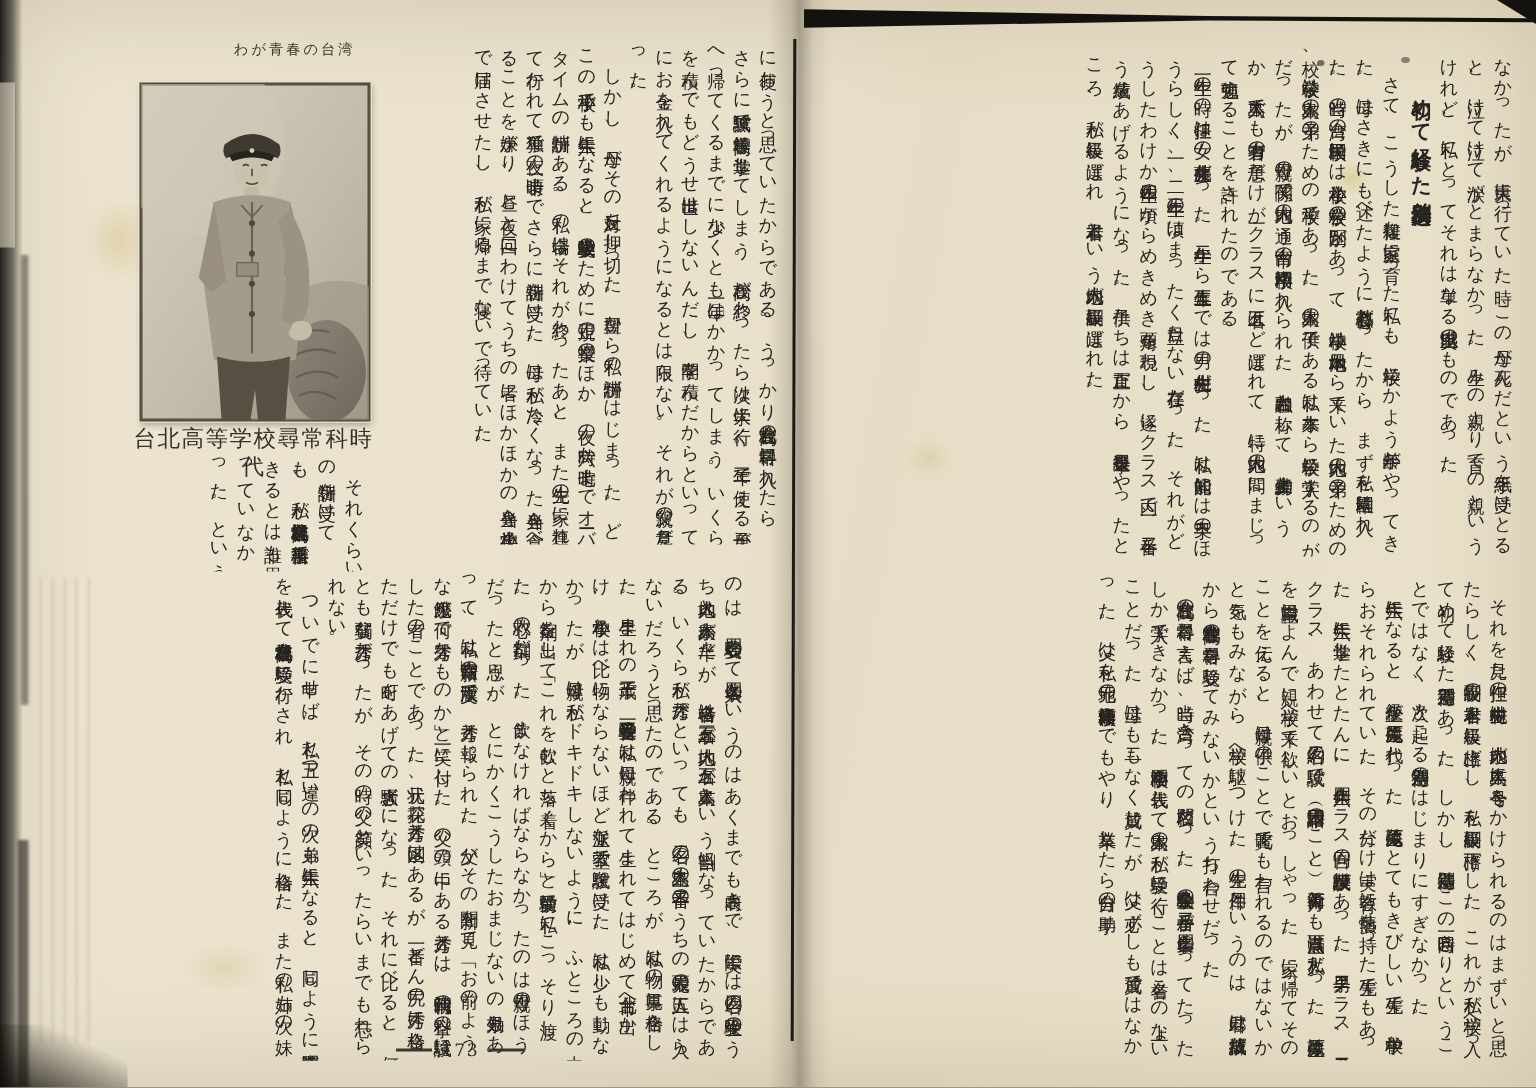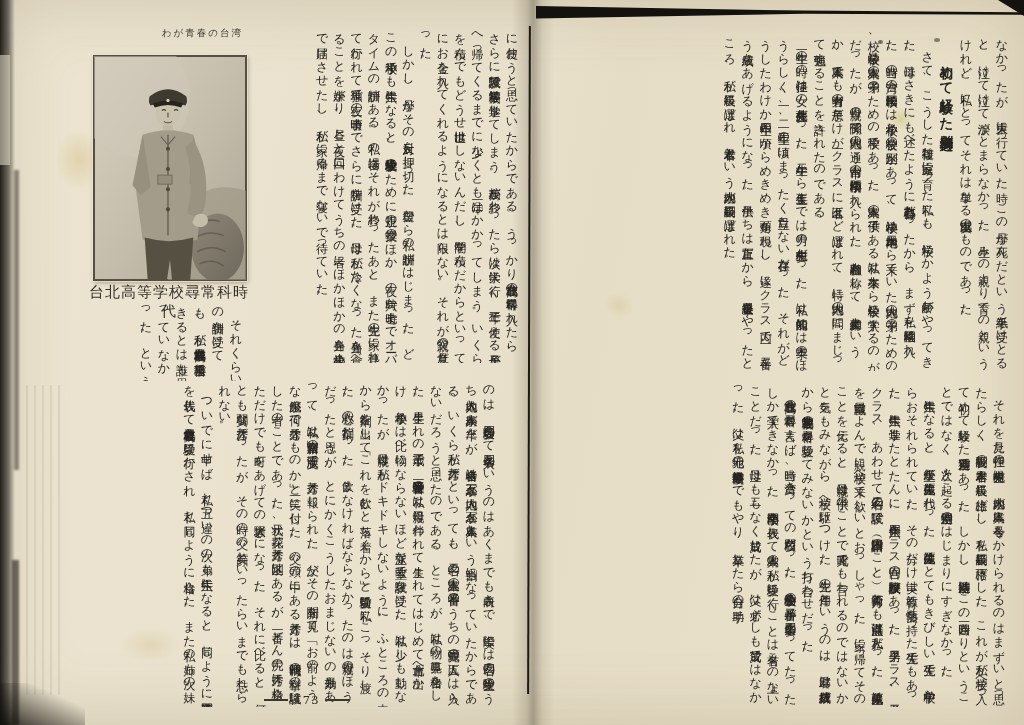"わが青春の台湾" .running-head { left: 43px -> 69px; text-align: right -> center }
